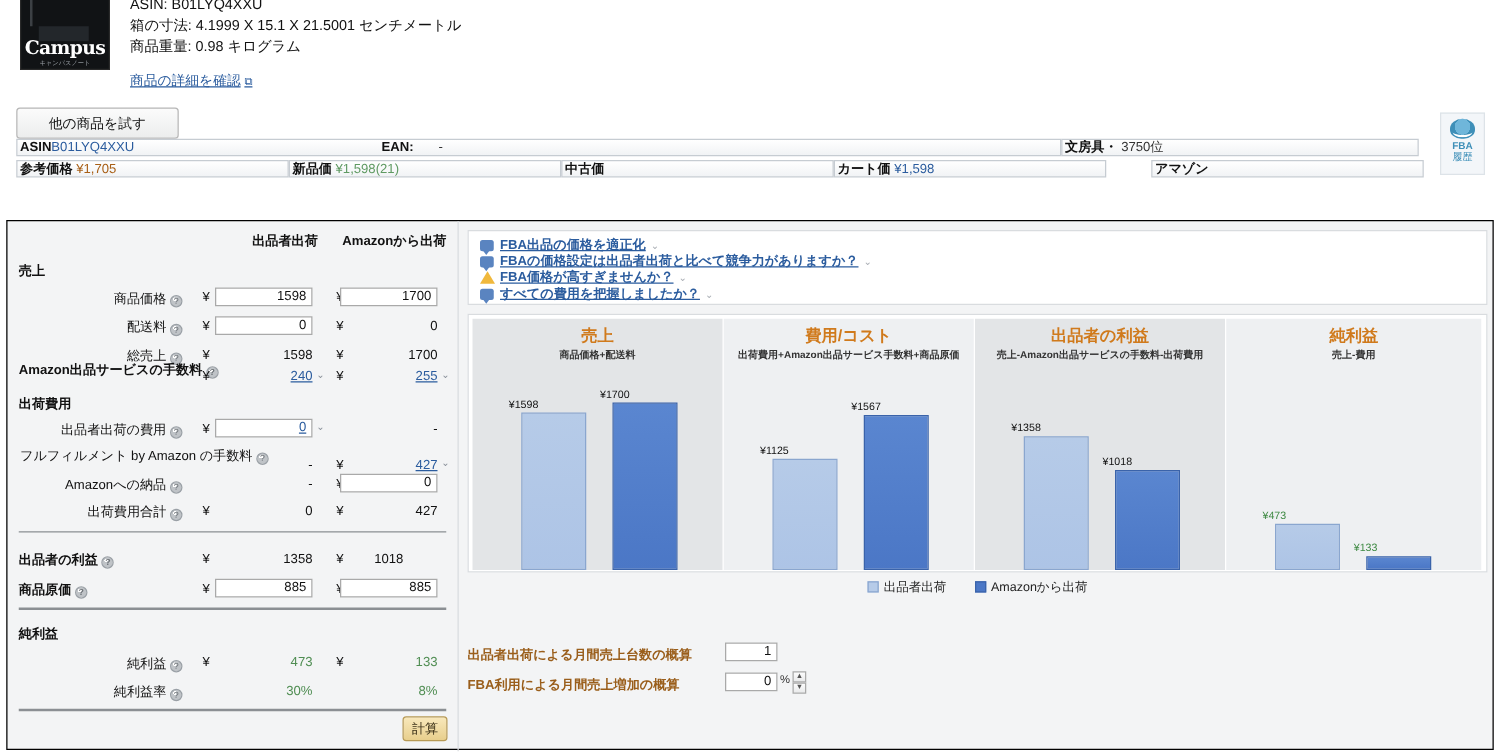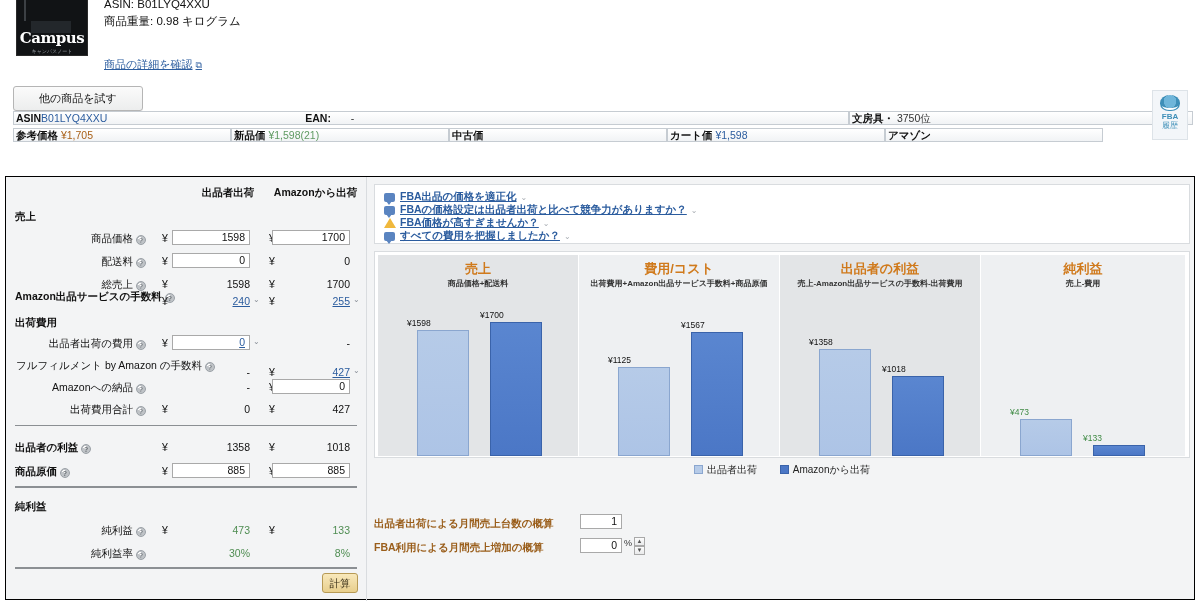"箱の寸法: 4.1999 X 15.1 X" div.line { html: none -> <div>箱の寸法: 4.1999 X 15.1 X 21.5001 センチメートル</div> }
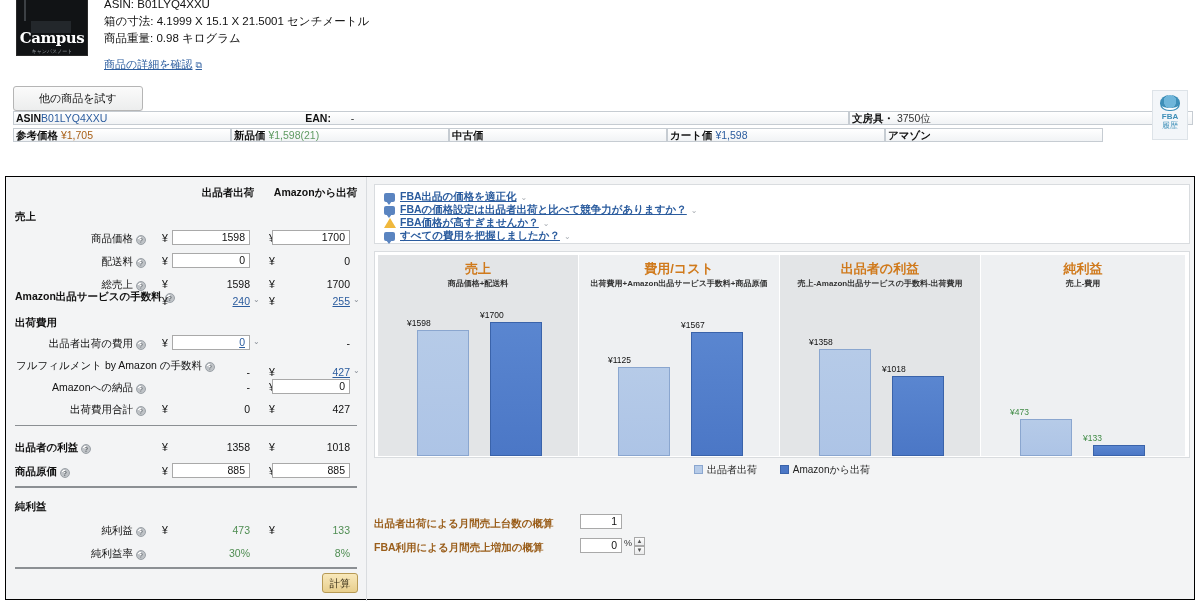"文房具・ 3750位" div.cellbox { width: 344px -> 286px }
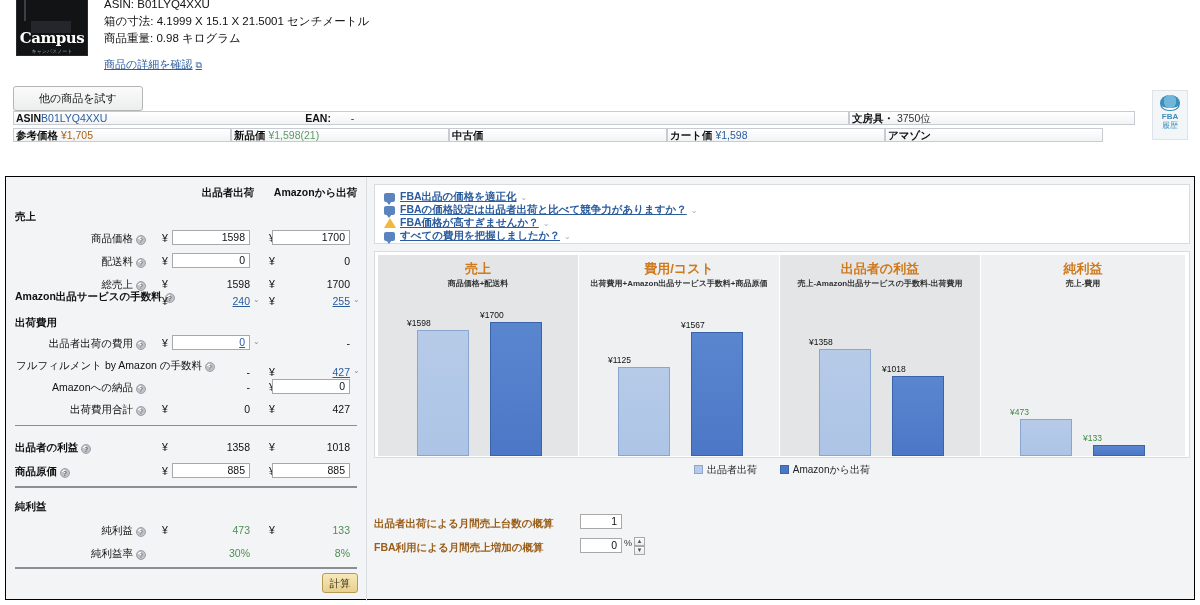"アマゾン" div.cellbox { left: 872px -> 908px }
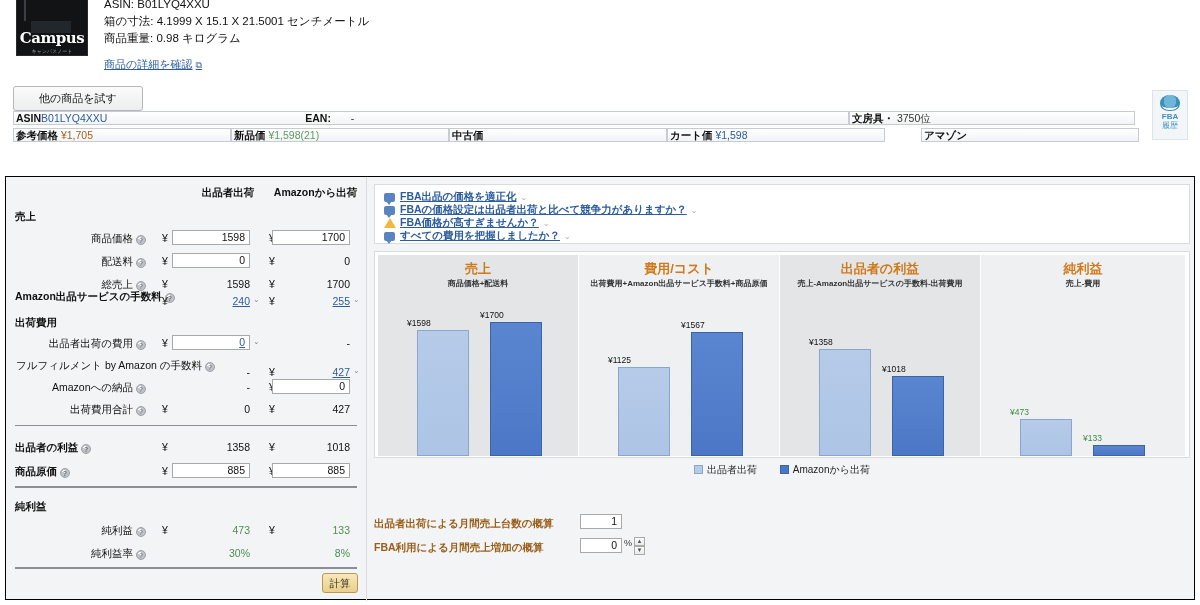"1018" div.readval { text-align: none -> center }
